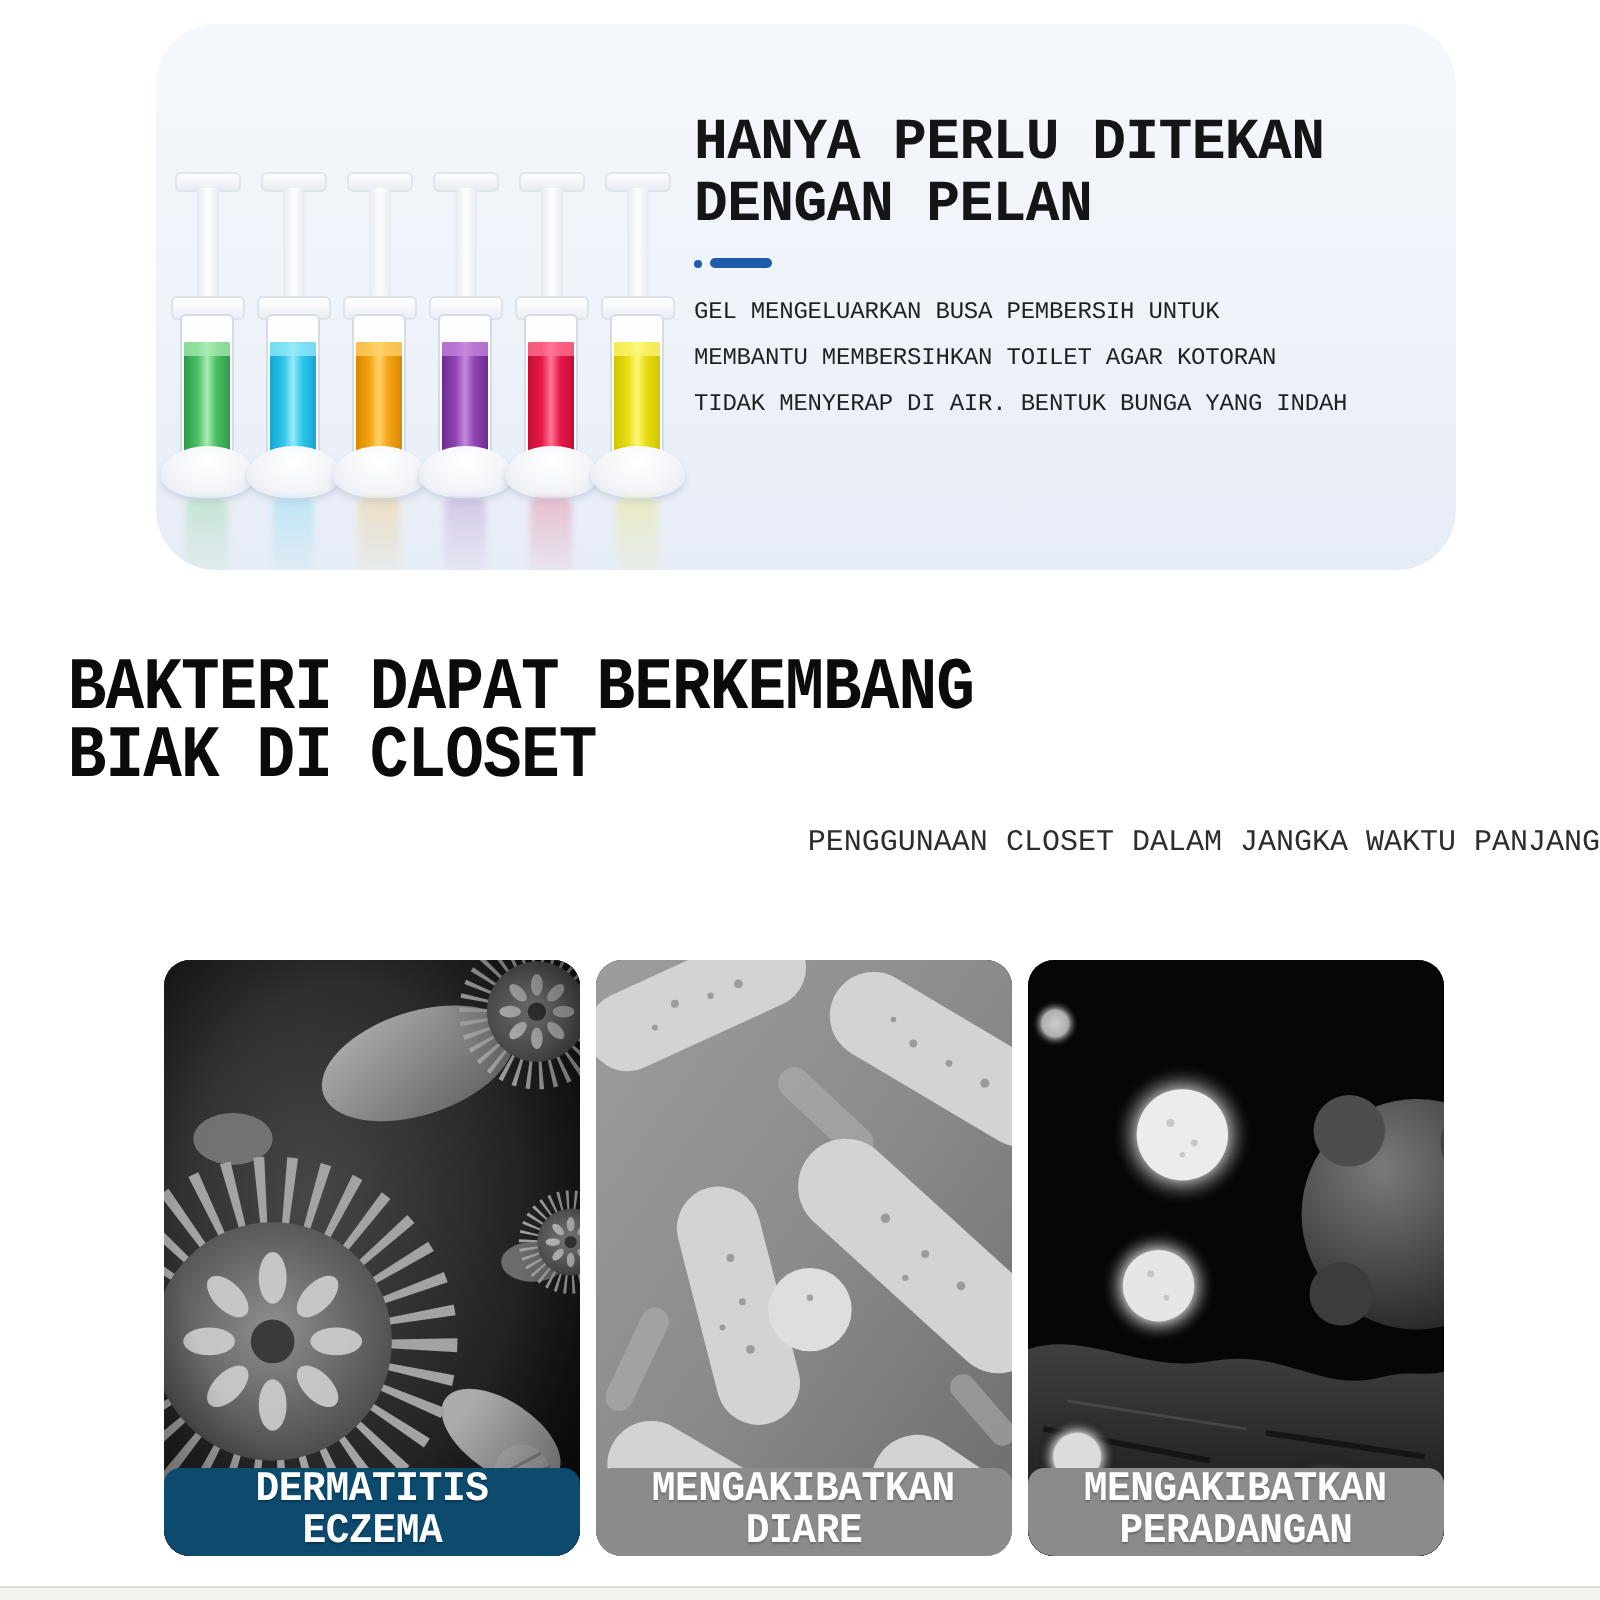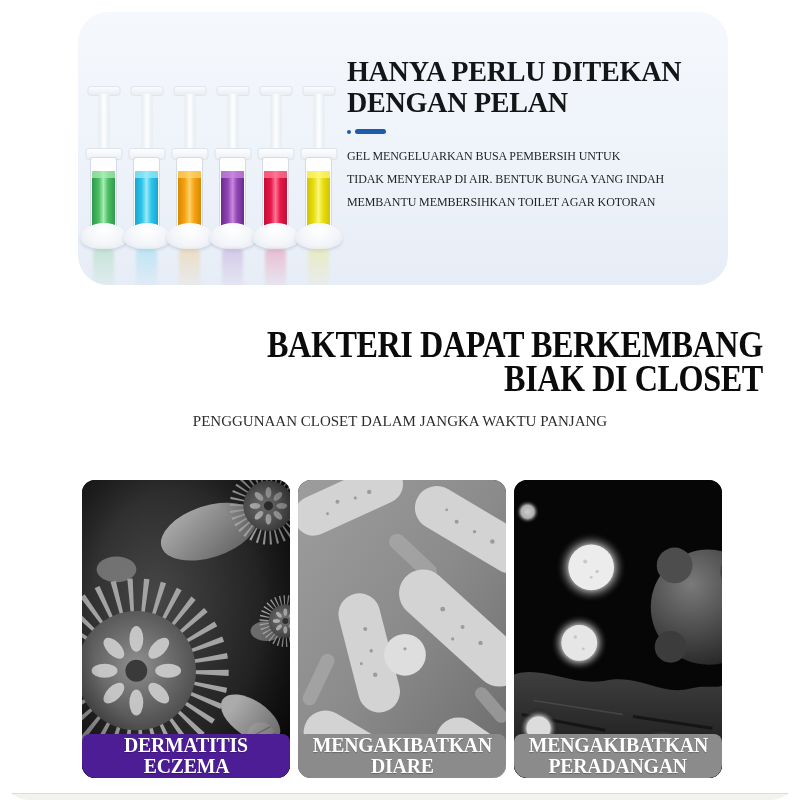"HANYA PERLU DITEKAN" .stage { border-radius: 30px -> none; font-family: Liberation Serif, serif -> Liberation Mono, monospace }
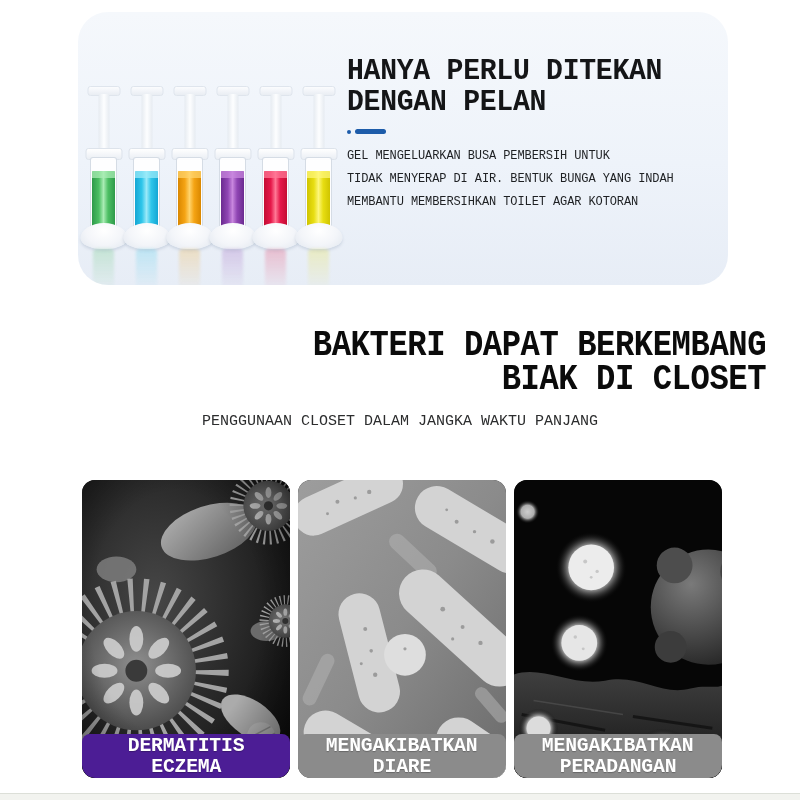"TIDAK MENYERAP DI AIR. BENTUK" span { order: before "MEMBANTU MEMBERSIHKAN TOILET AGAR" -> after "MEMBANTU MEMBERSIHKAN TOILET AGAR" }
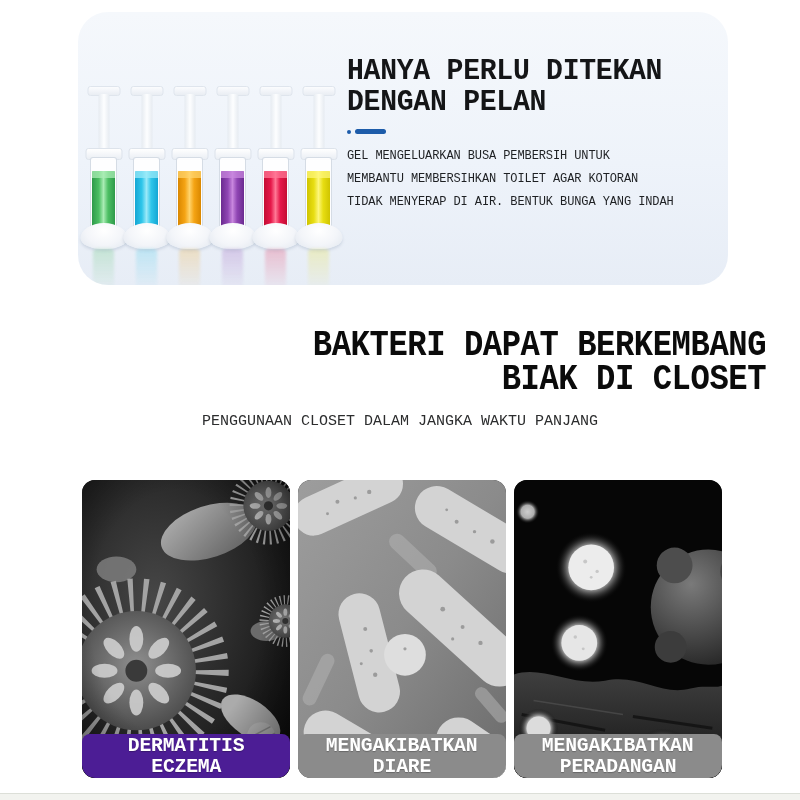"BAKTERI DAPAT BERKEMBANG" .section-heading { text-align: right -> left }
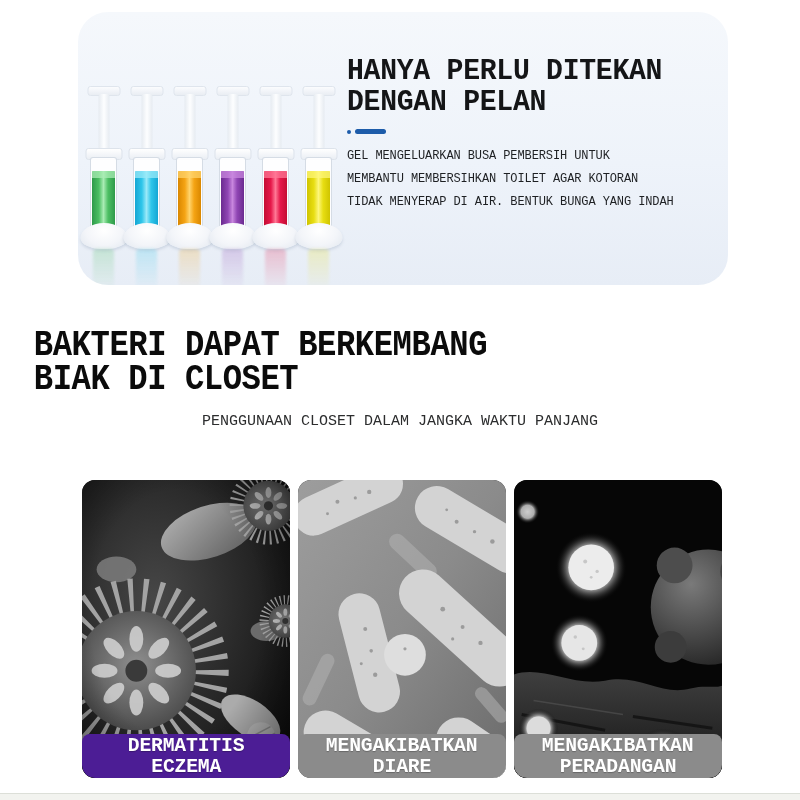"PENGGUNAAN CLOSET DALAM JANGKA WAKTU" .section-subtext { text-align: center -> right }
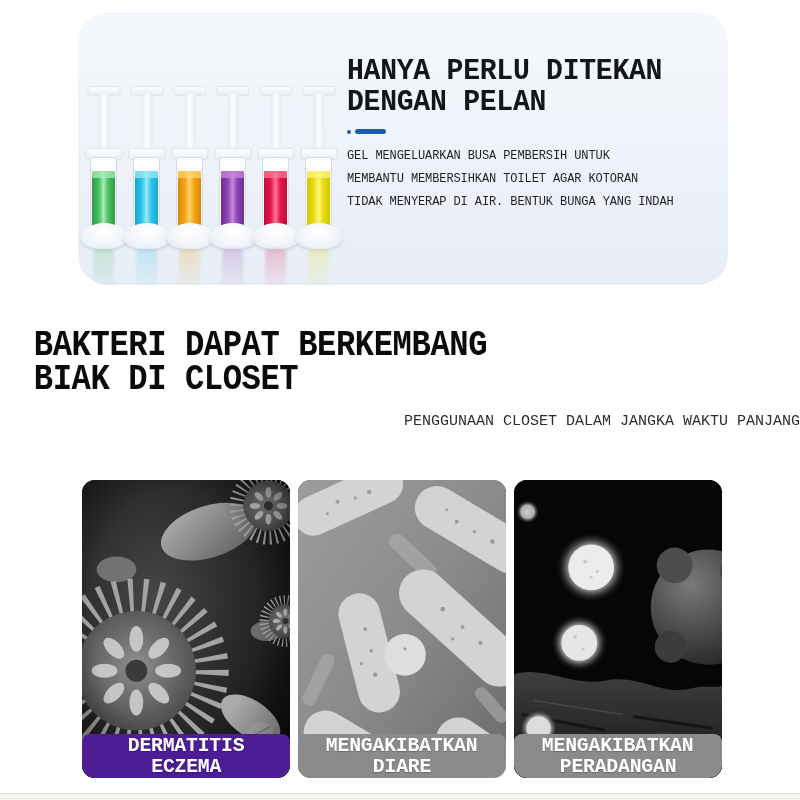"DERMATITIS" figcaption.badge { background: #4c1d95 -> #0c4a6e }
